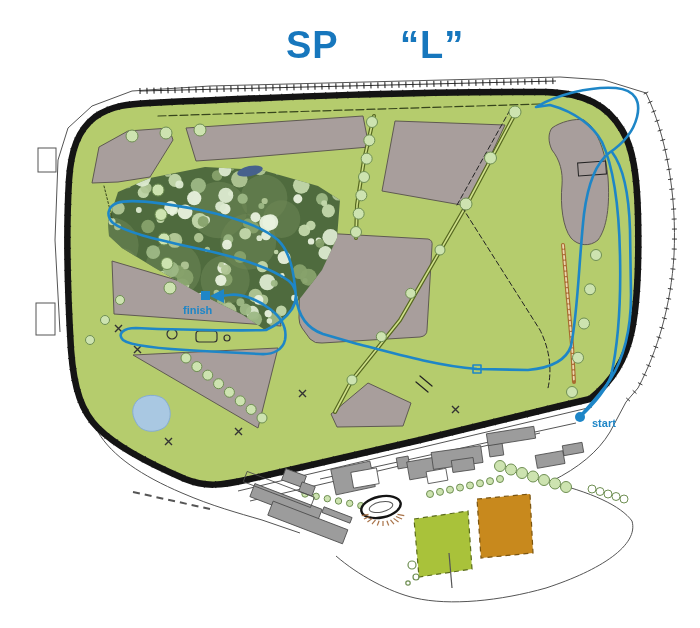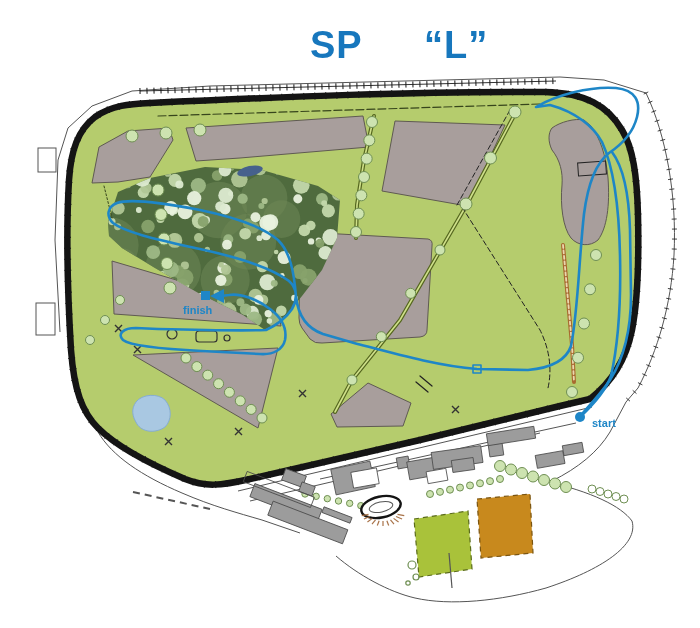"SP" .title-part { margin-left: 24px -> none }
